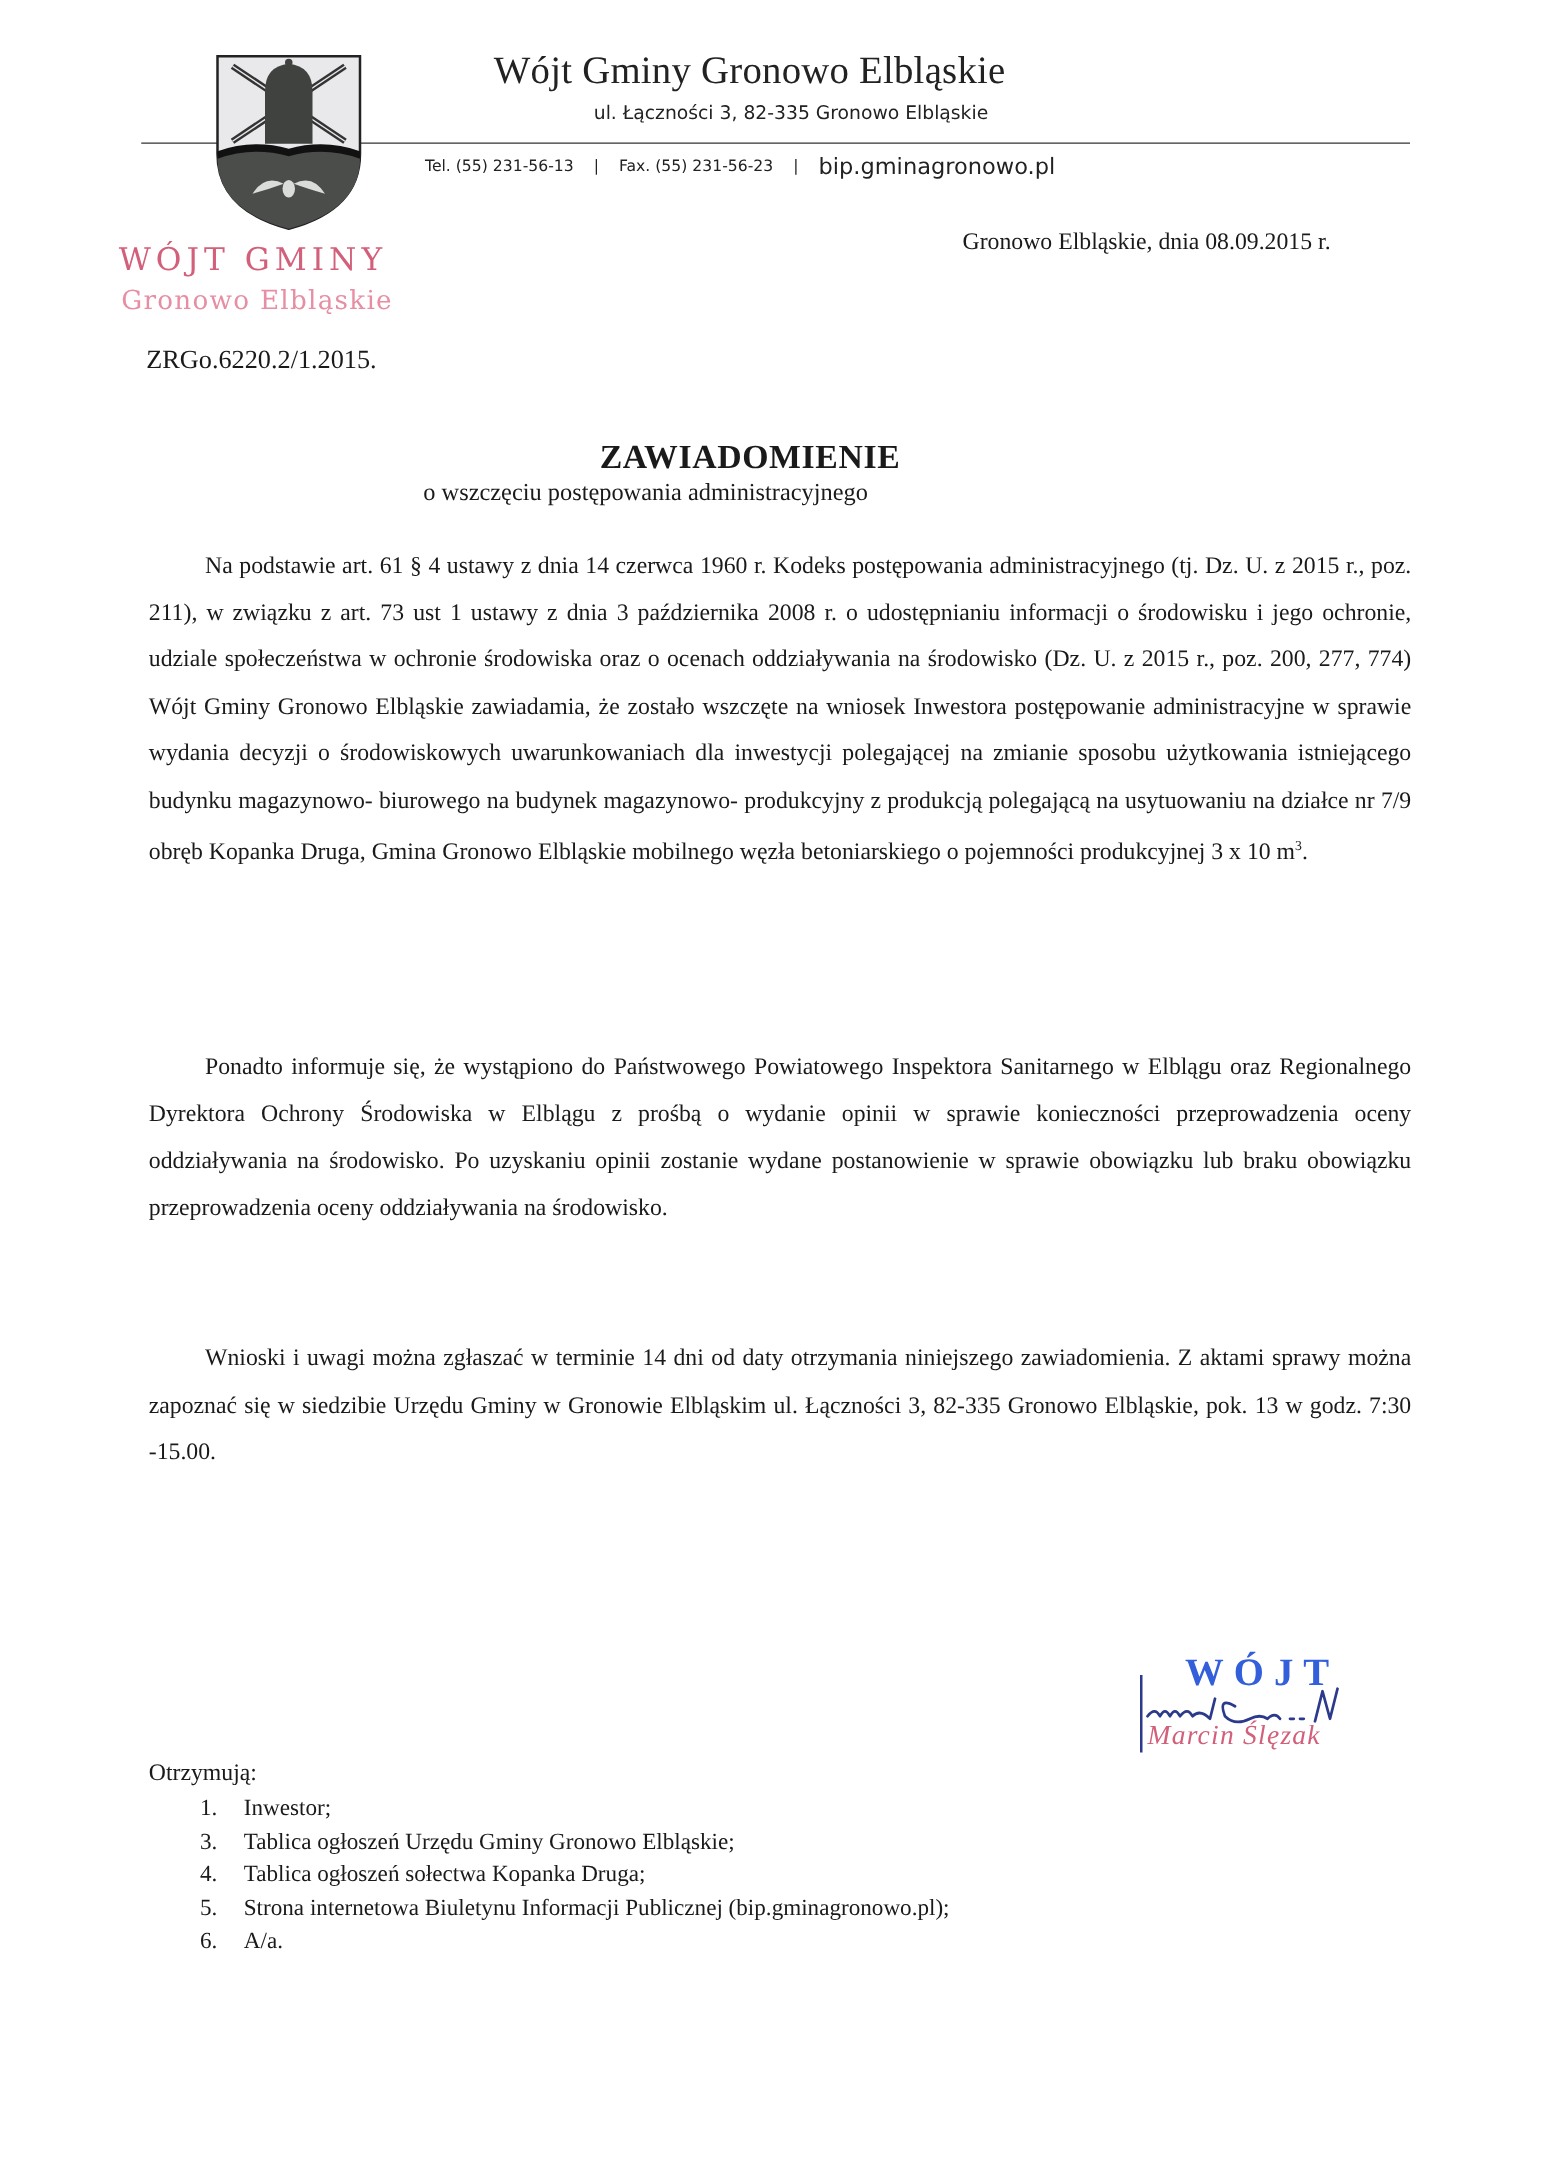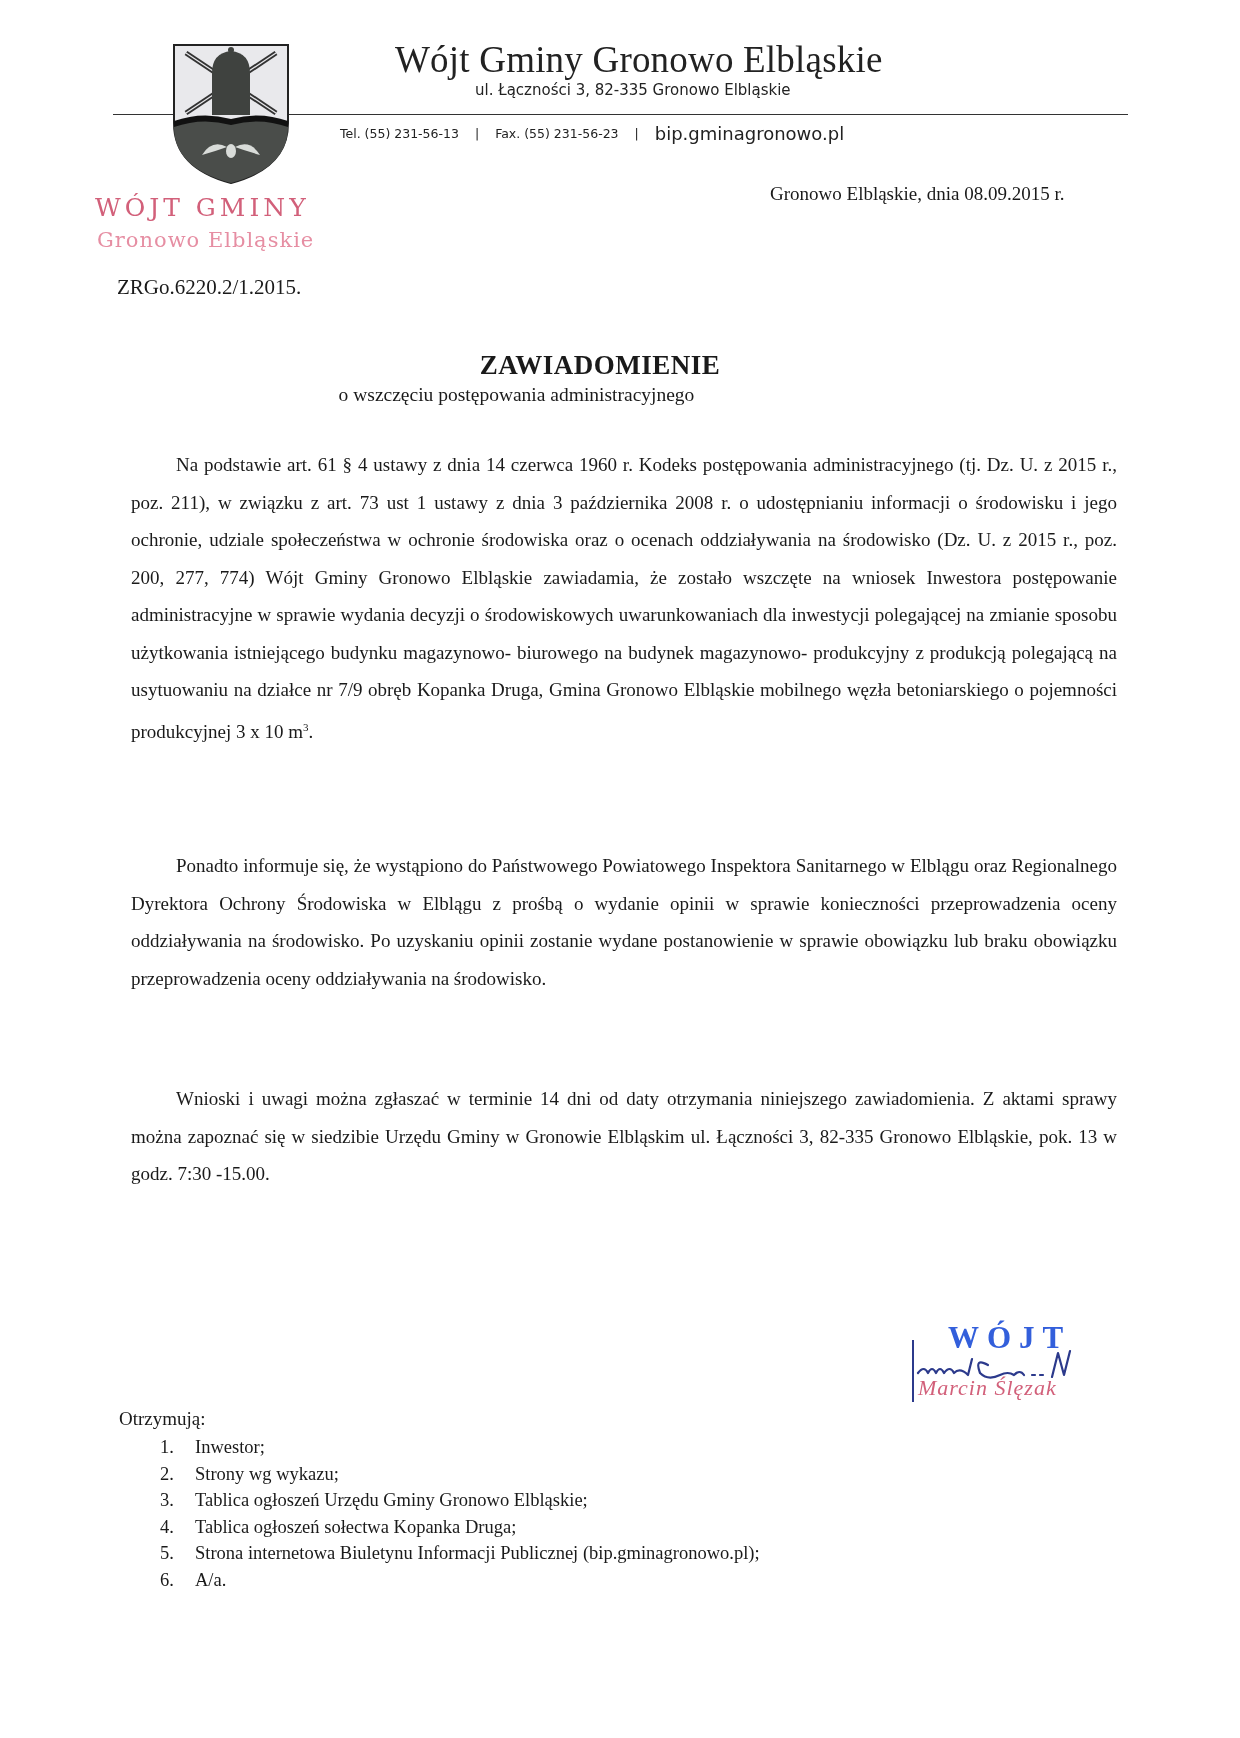"Wójt Gminy Gronowo Elbląskie" .org-title { font-size: 37px -> 31px }
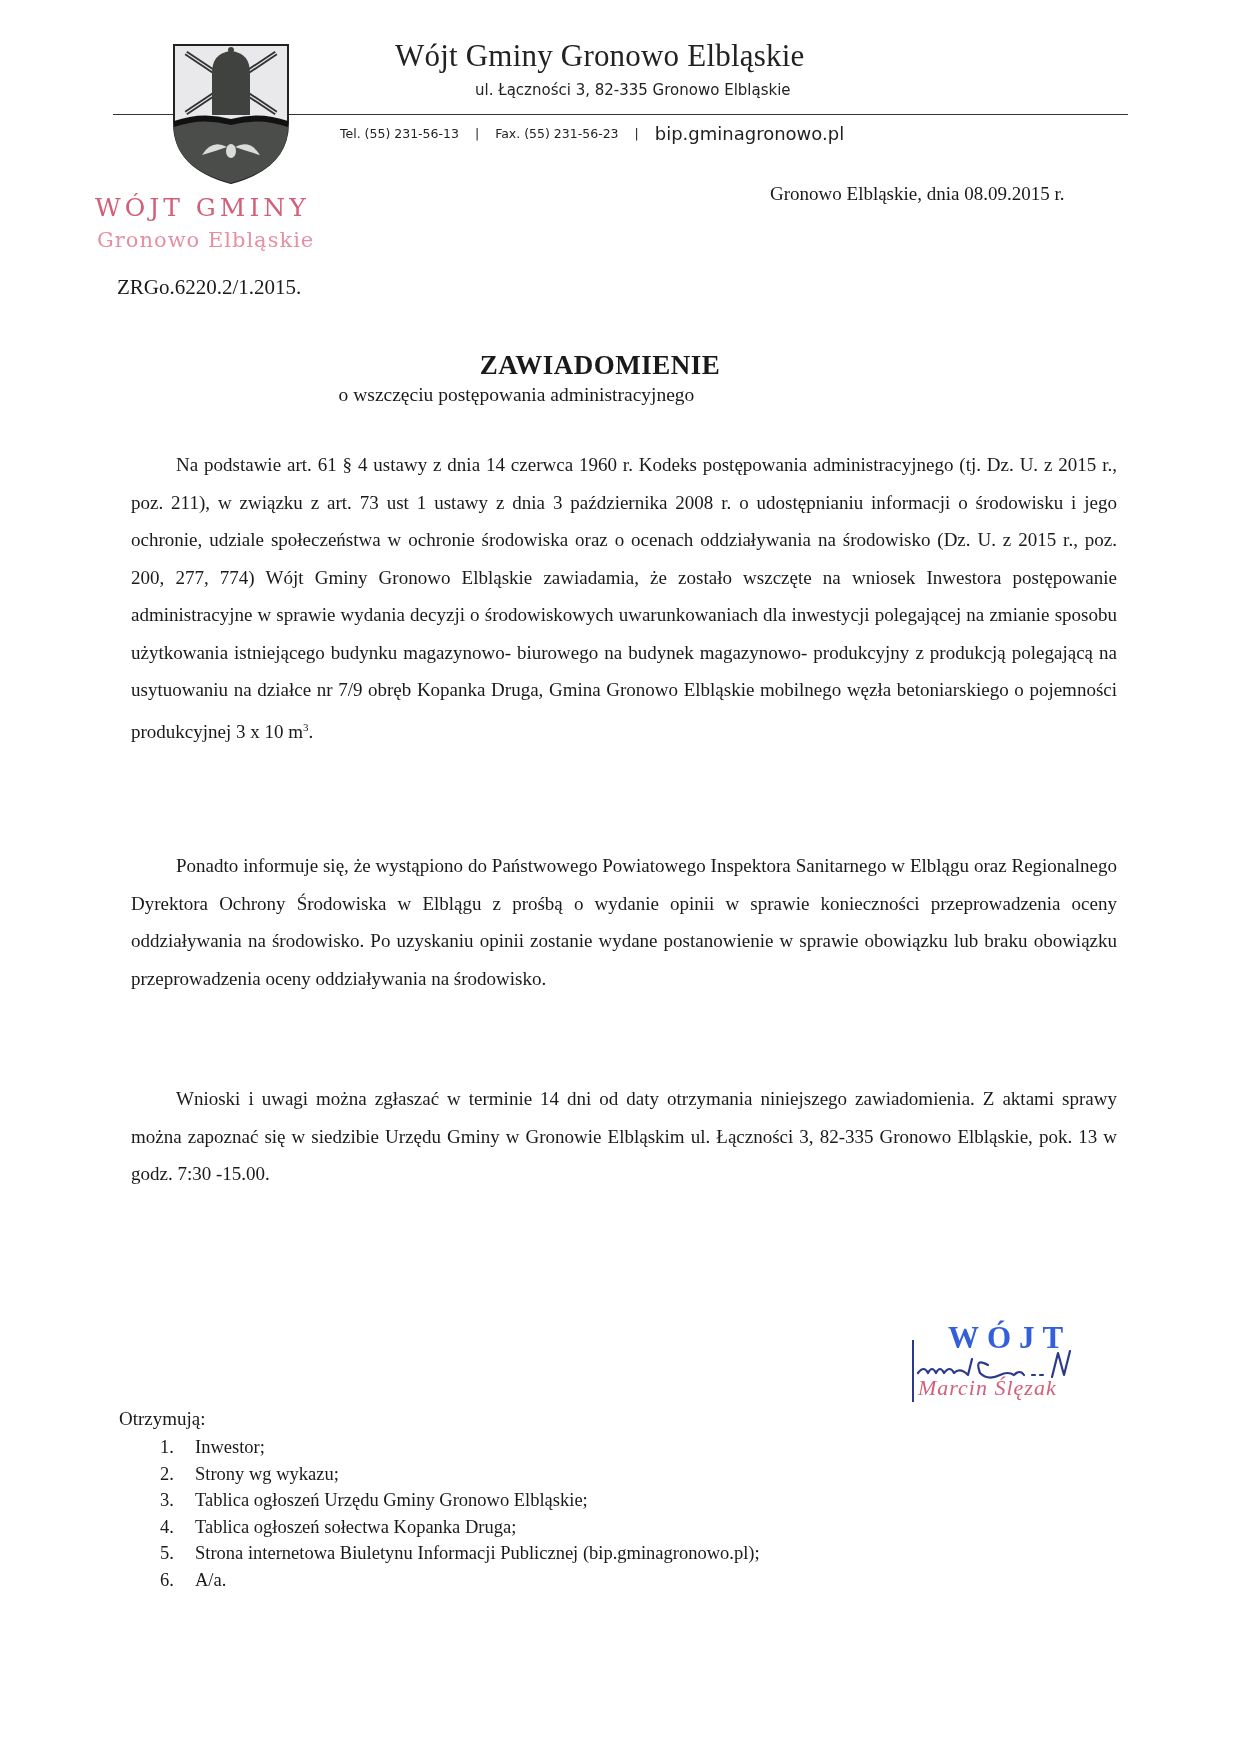"Na podstawie art. 61 §" .body p { margin: 12px -> 0 }
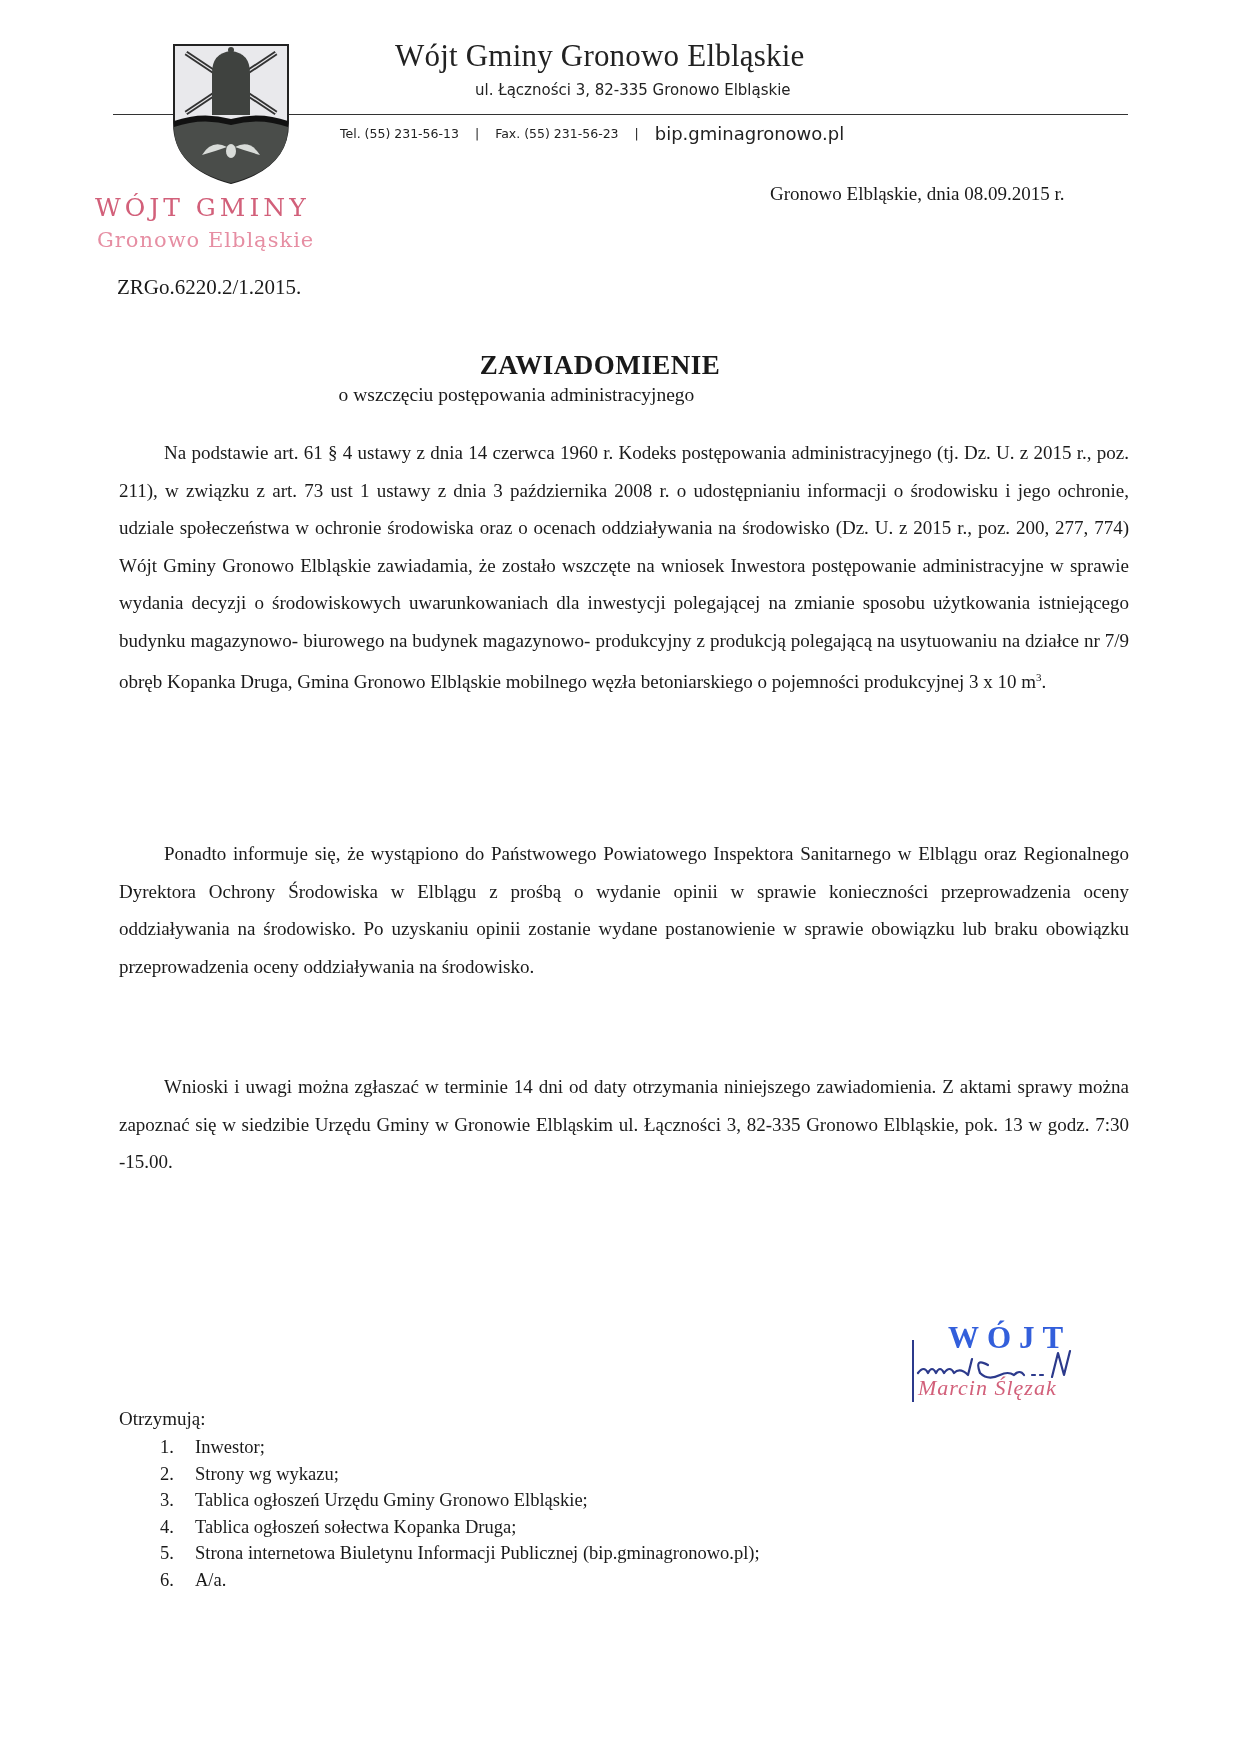"2. Strony wg wykazu;" li { html: <li><span>2.</span><span>Strony wg wykazu;</span></li> -> none }
